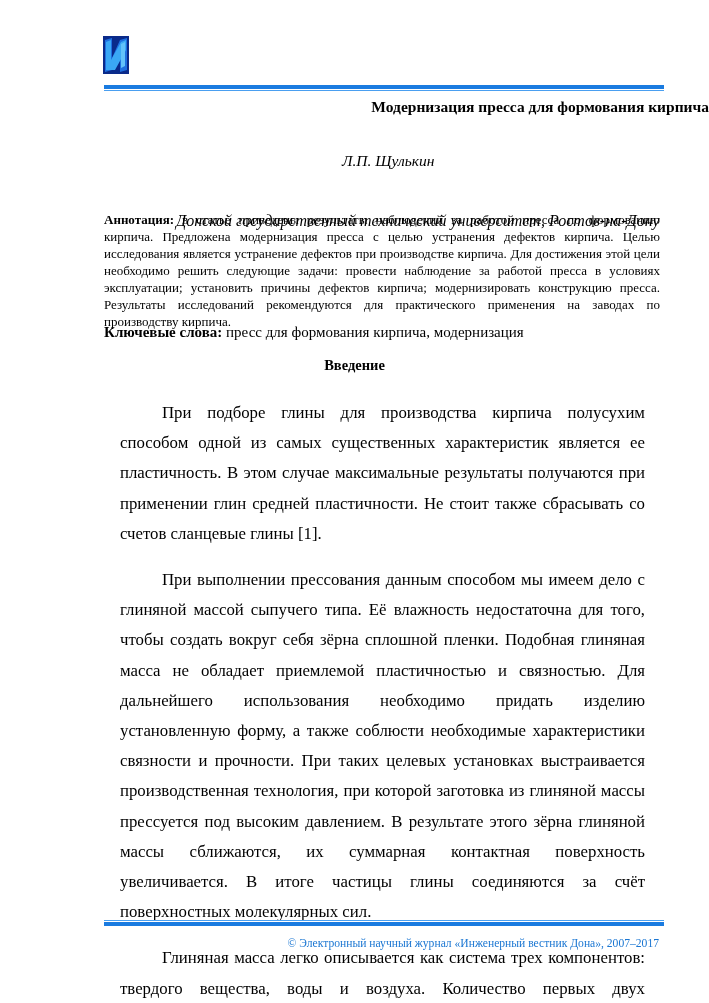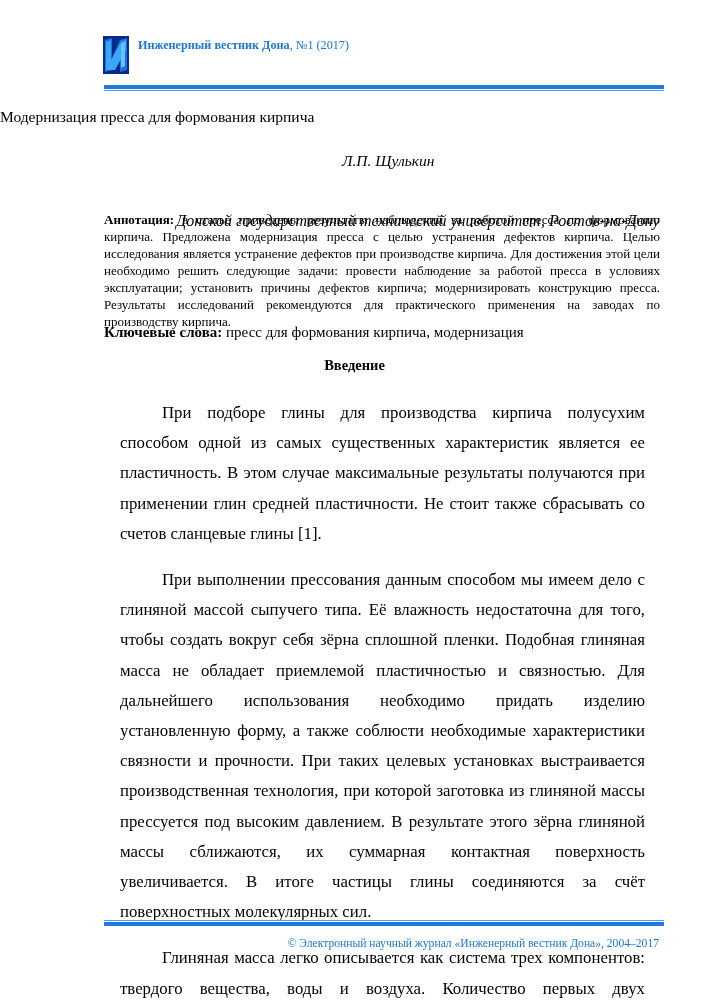"Инженерный вестник Дона, №1 (2017)" div { html: <div> <span>Инженерный вестник Дона</span><span>, №1 (2017)</span> </div> -> none }
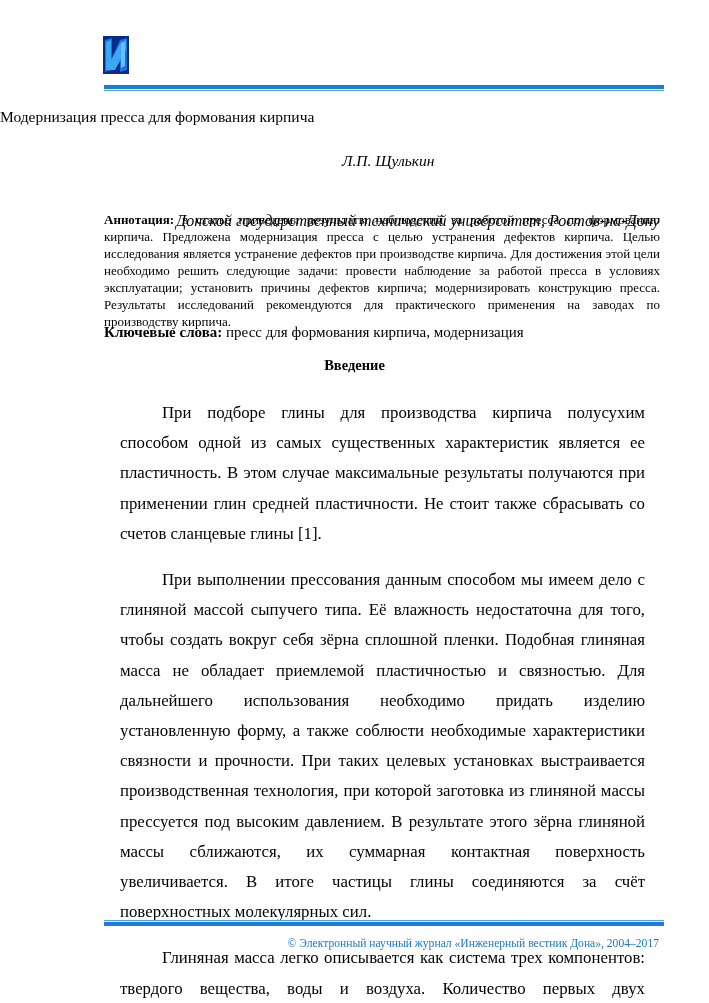"Модернизация пресса для формования" .title { font-weight: normal -> bold; text-align: left -> right; top: 108px -> 98px }
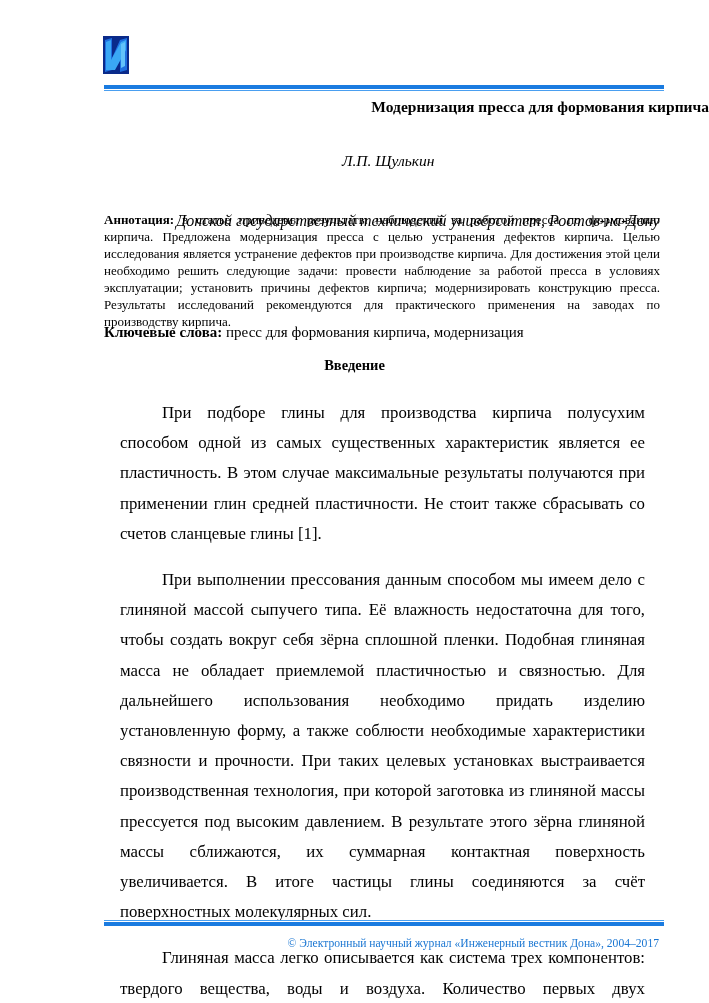"© Электронный научный журнал «Инженерный" div.footer { text: 2004 -> 2007 }
